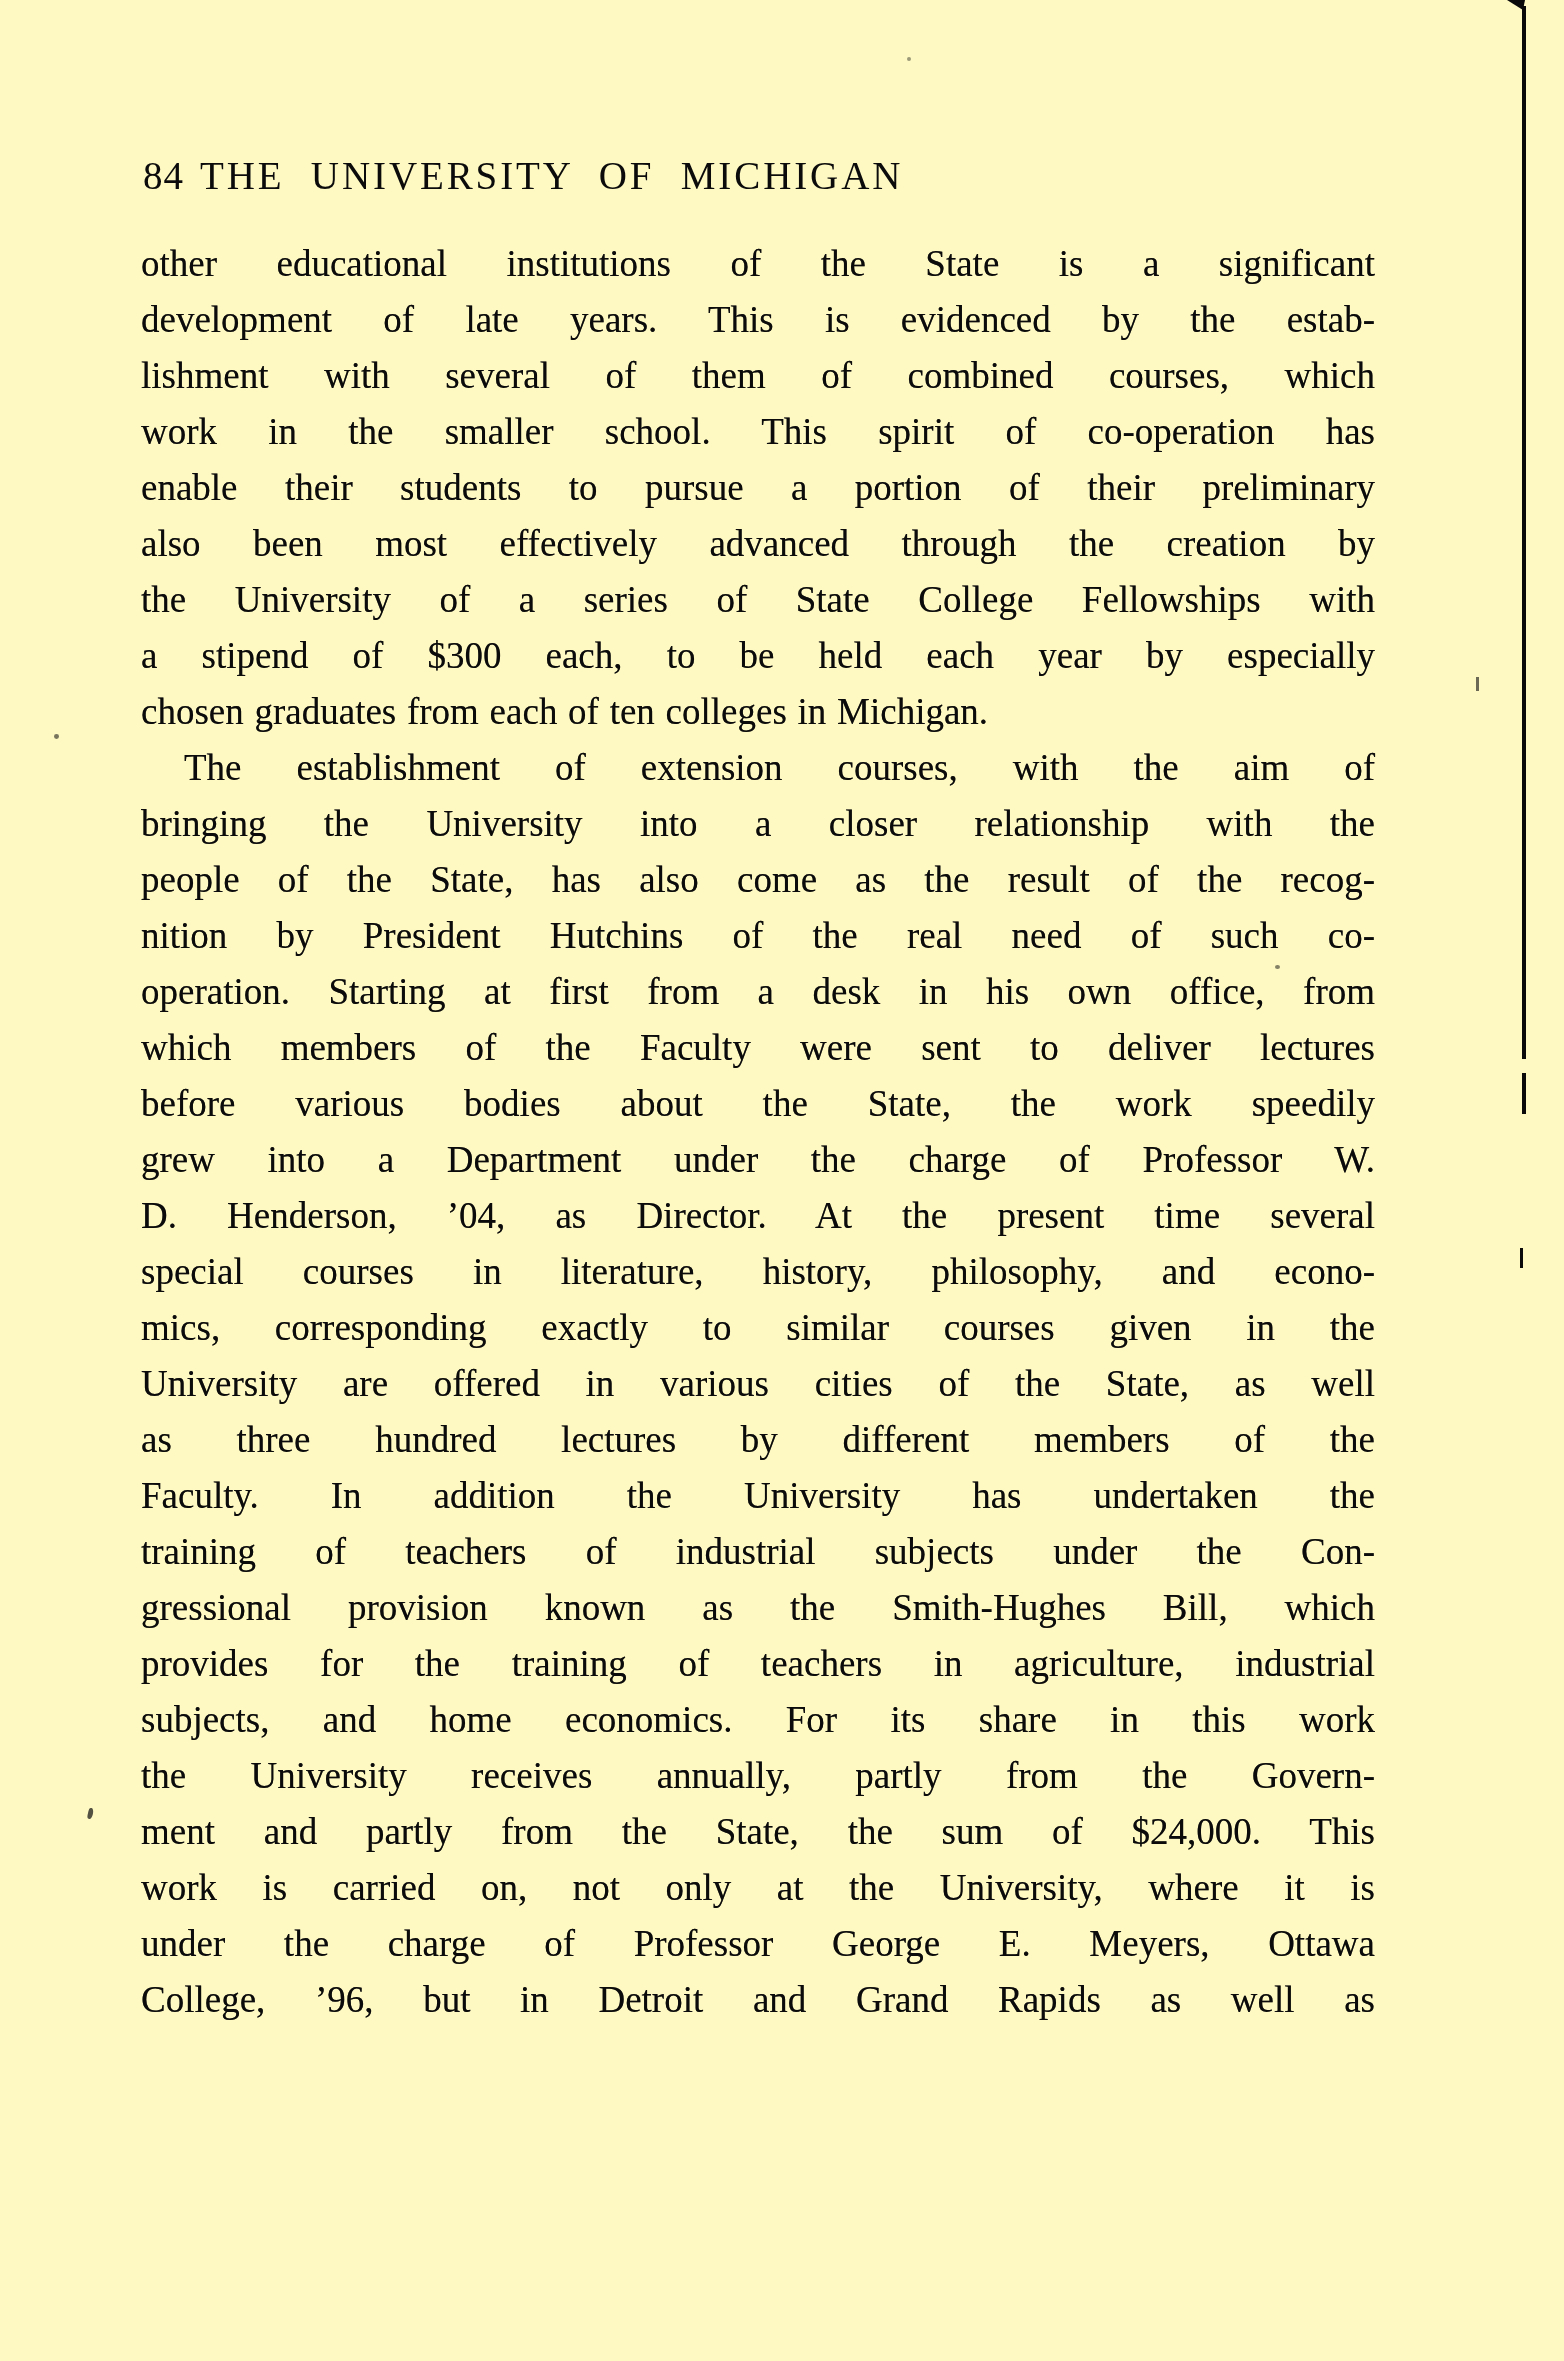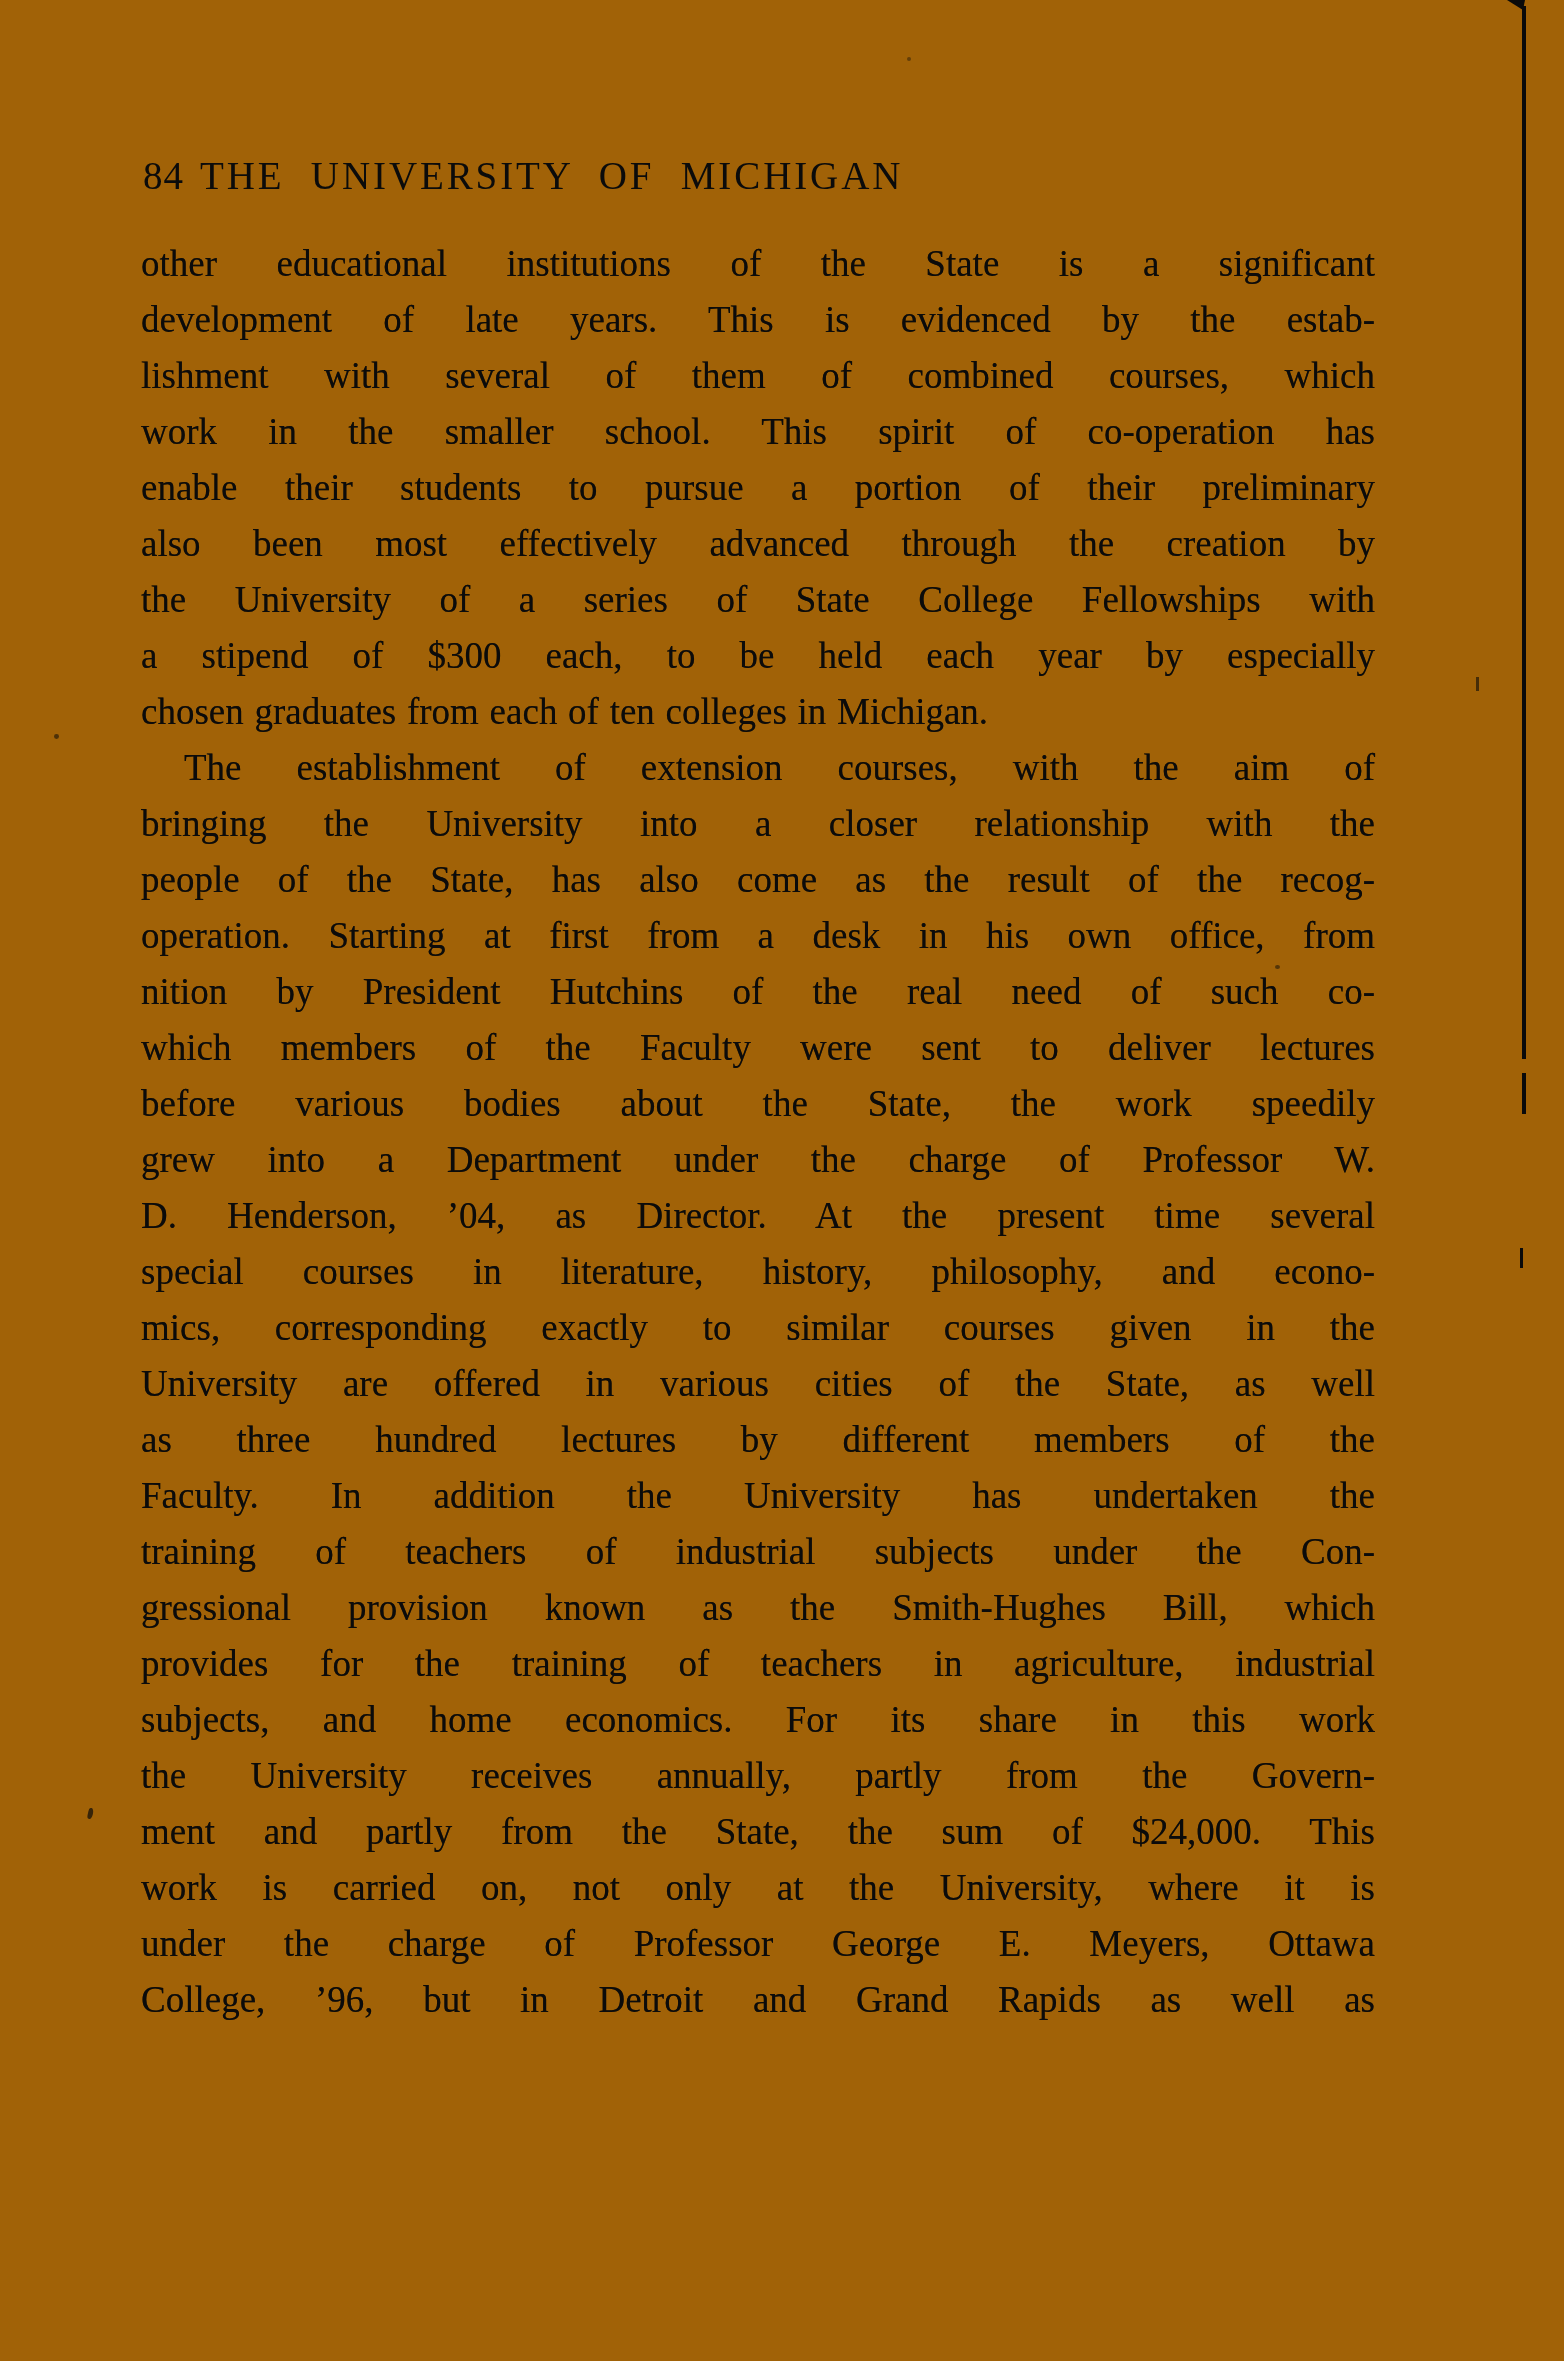"84" .page { background: #a16207 -> #fef9c3 }
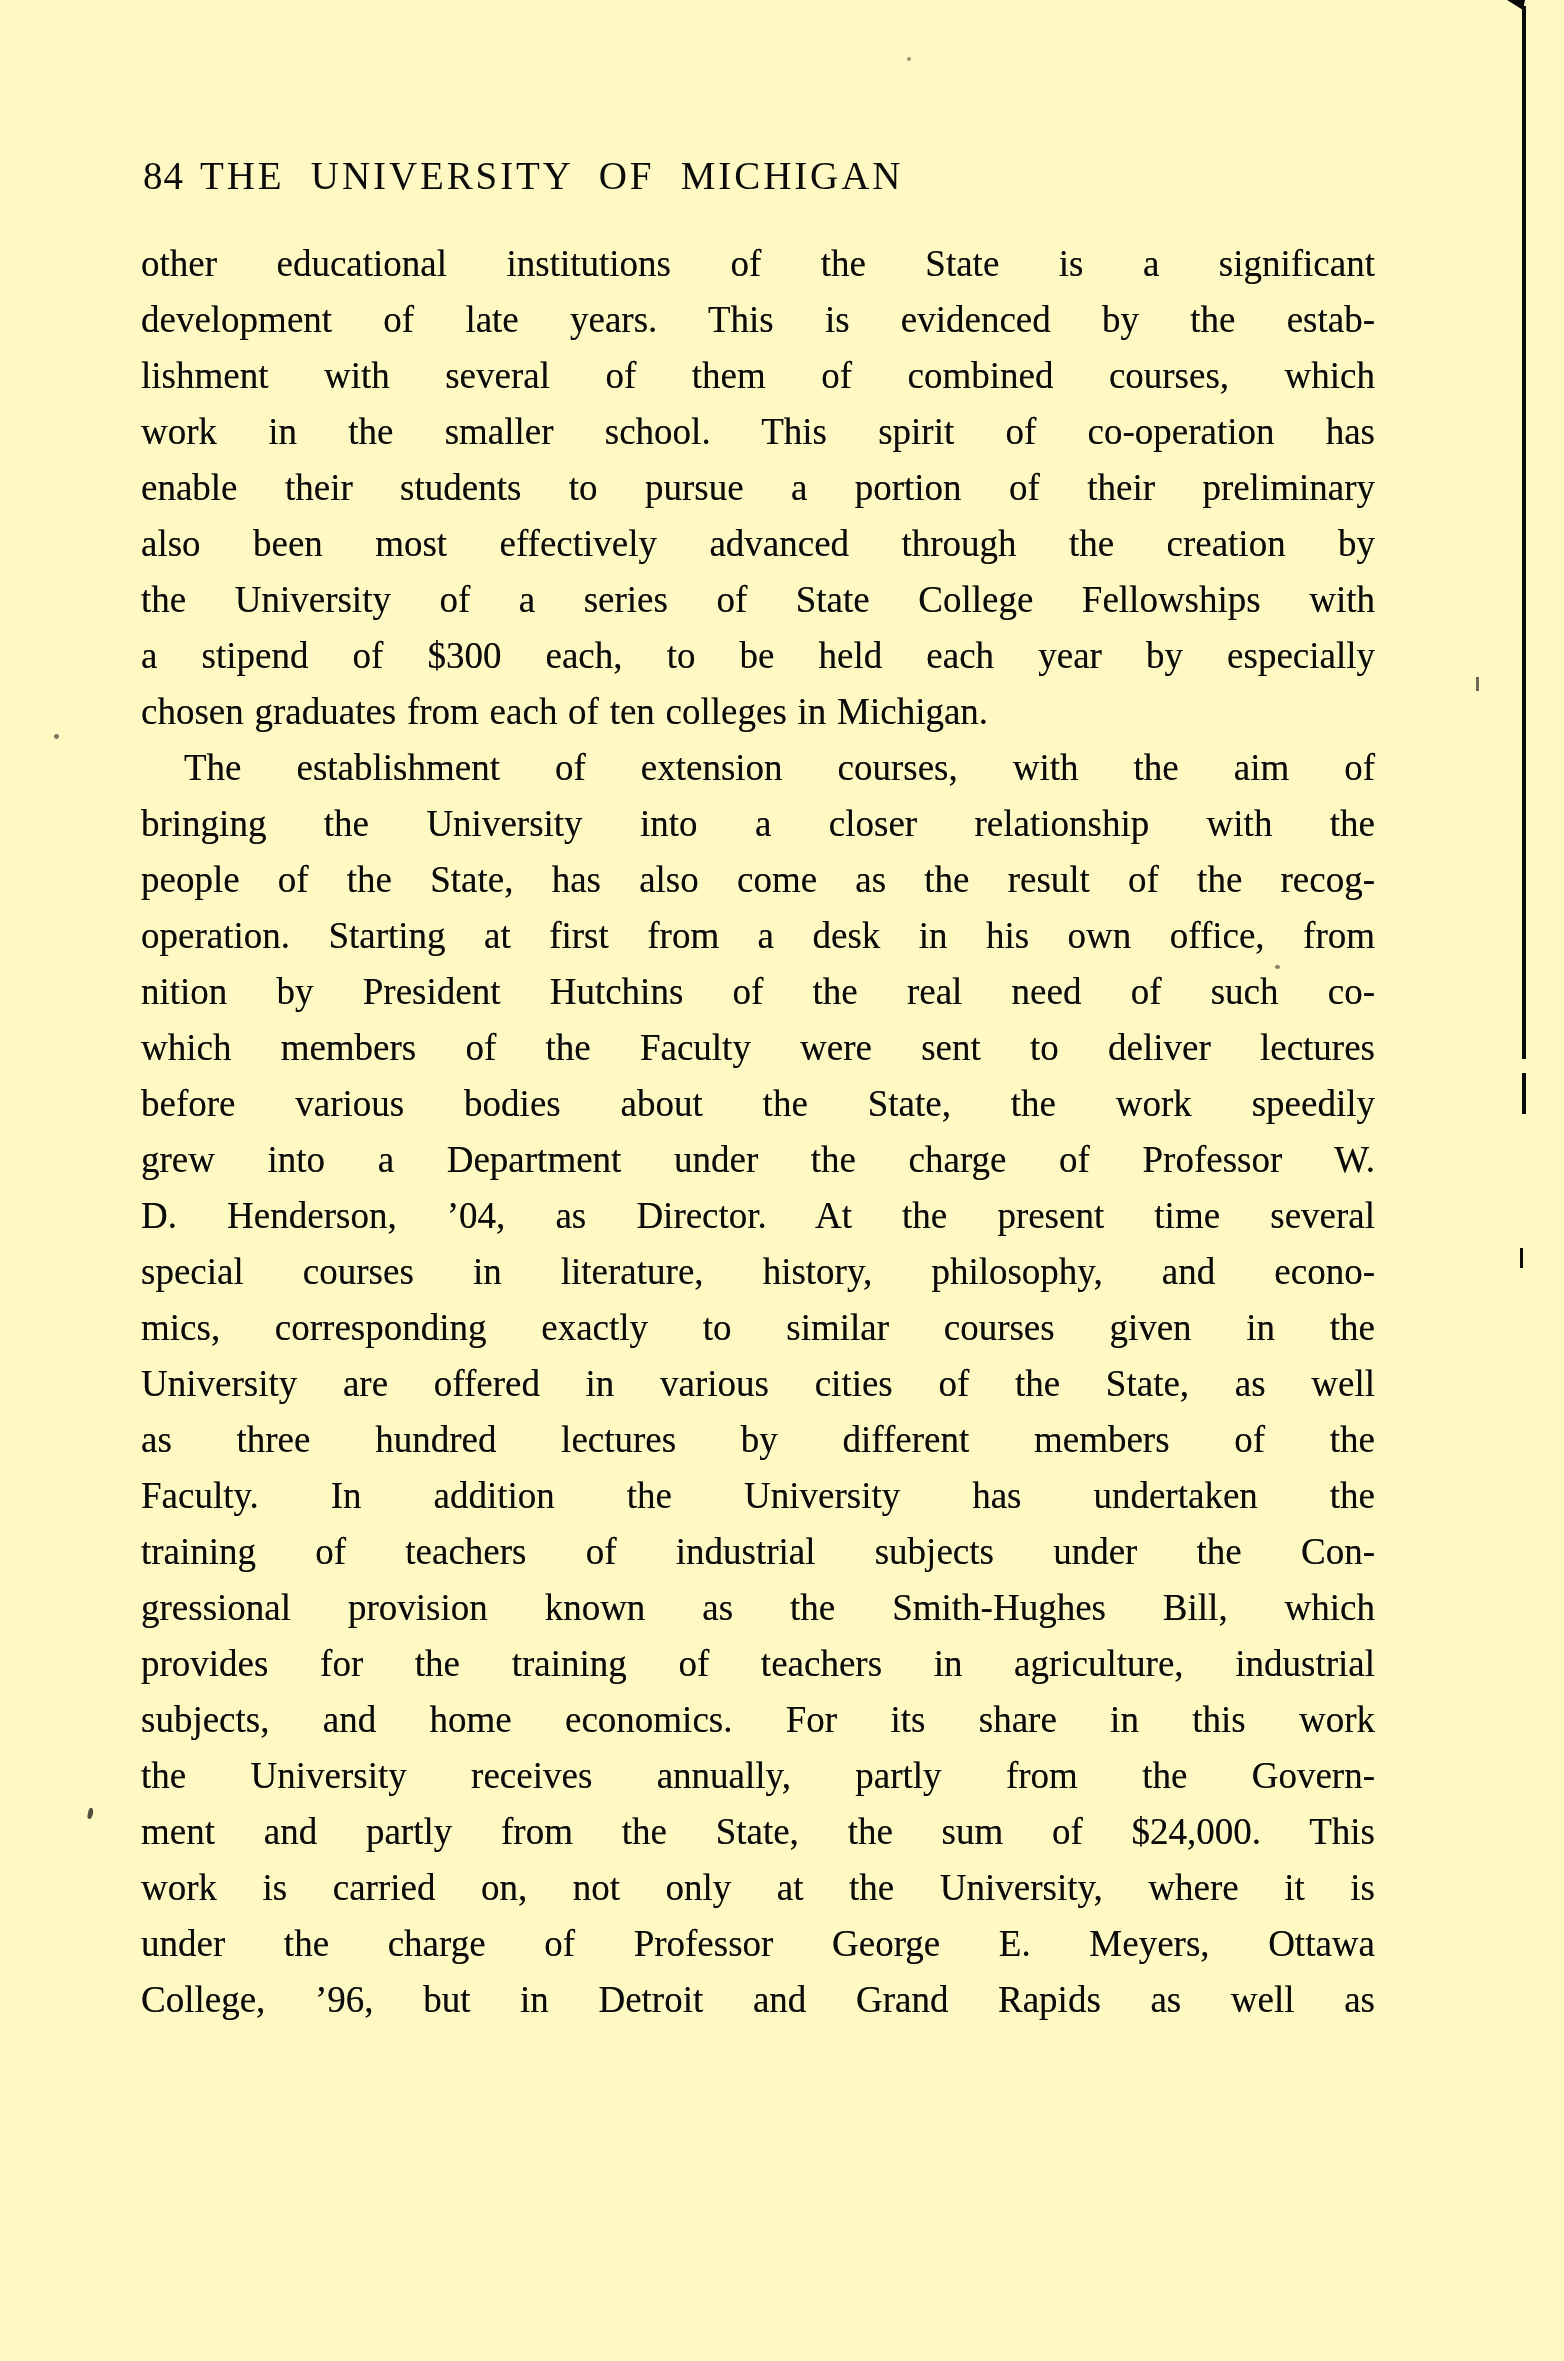"operation. Starting at first from" div.line { order: before "nition by President Hutchins of" -> after "nition by President Hutchins of" }
